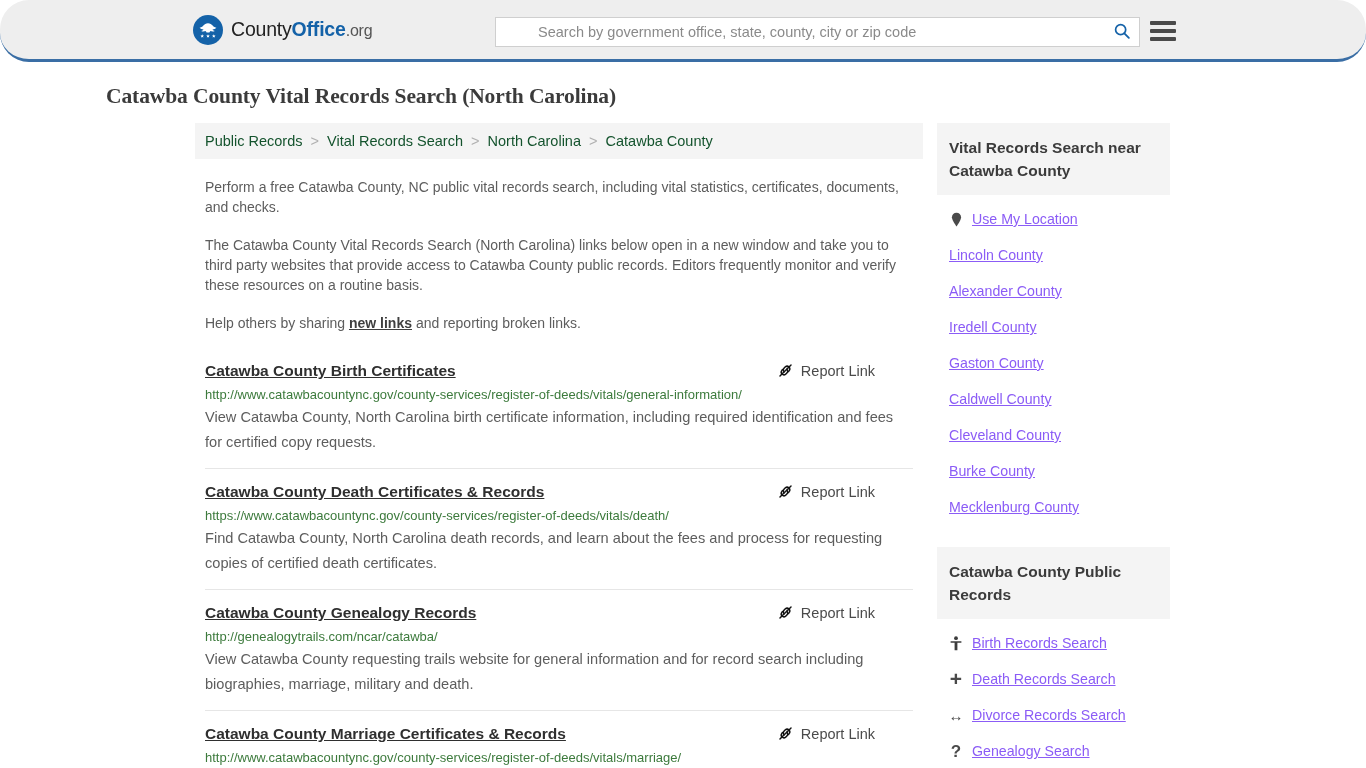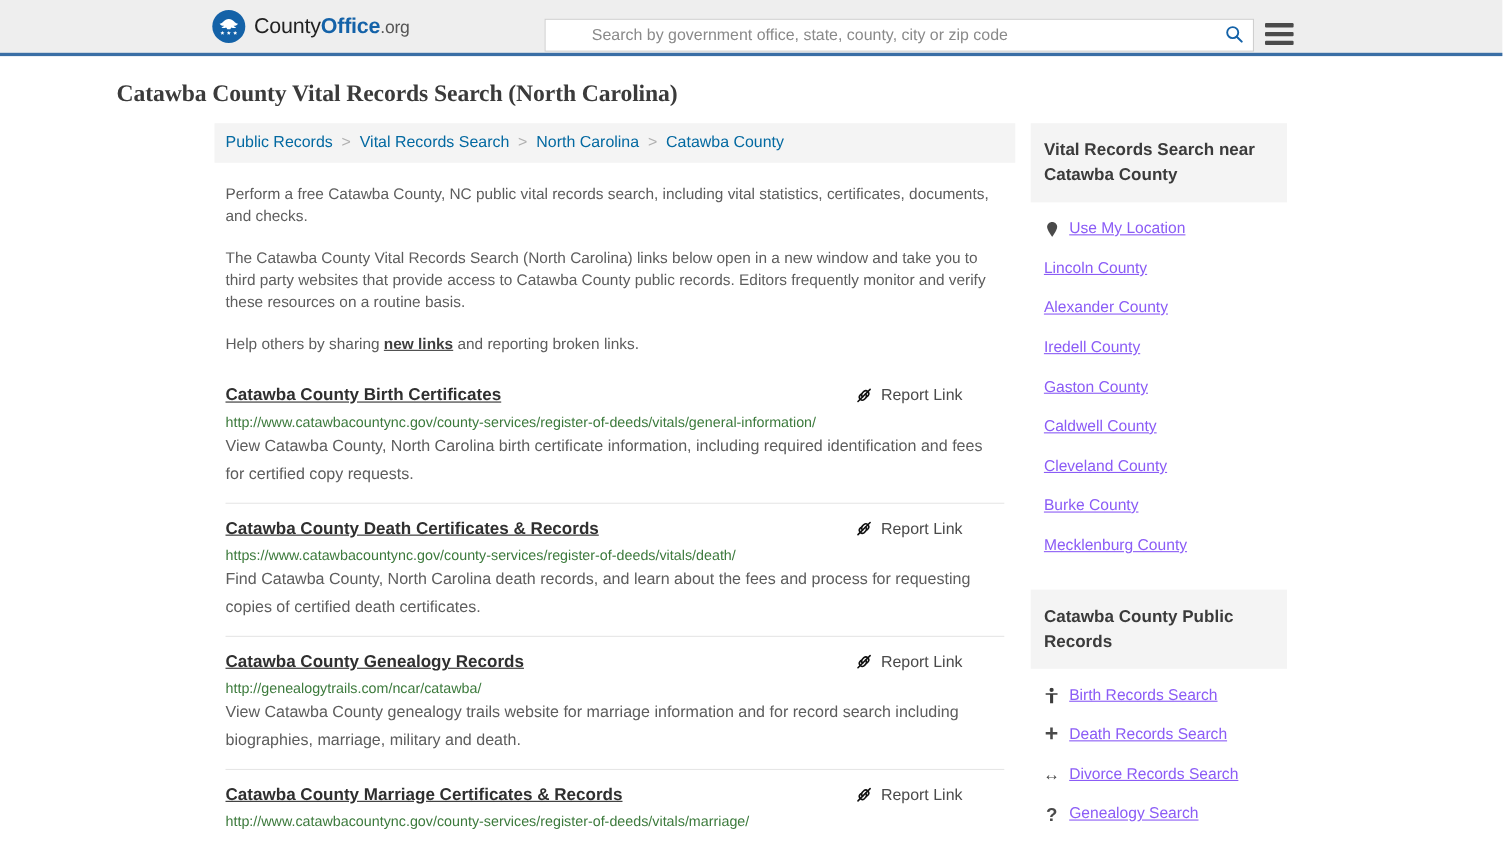"CountyOffice.org" .site-header { border-radius: none -> 29px; height: 51px -> 62px }
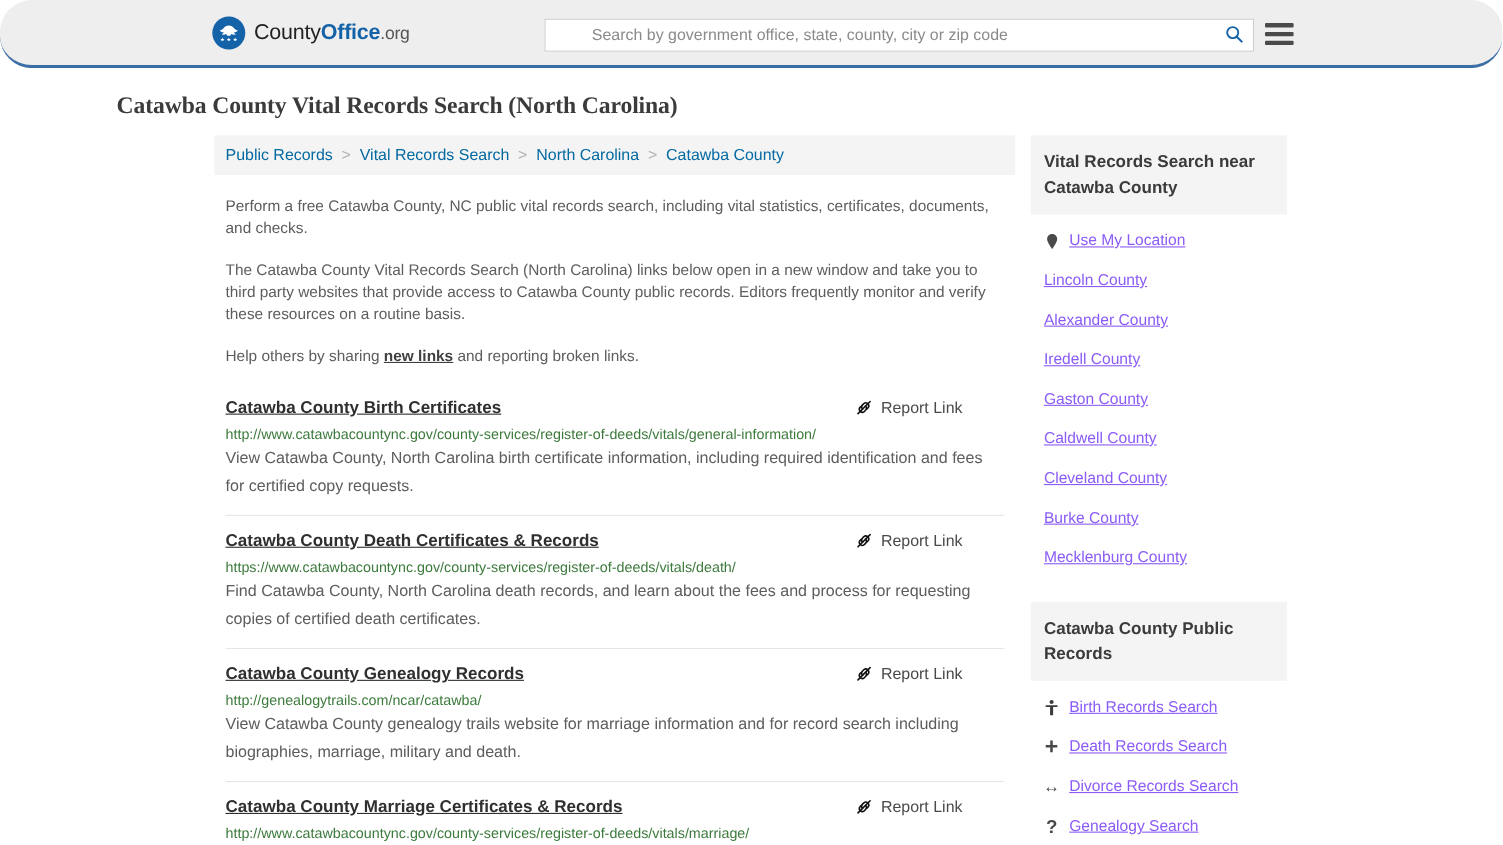"Public Records" .breadcrumb a { color: #0369a1 -> #14532d }
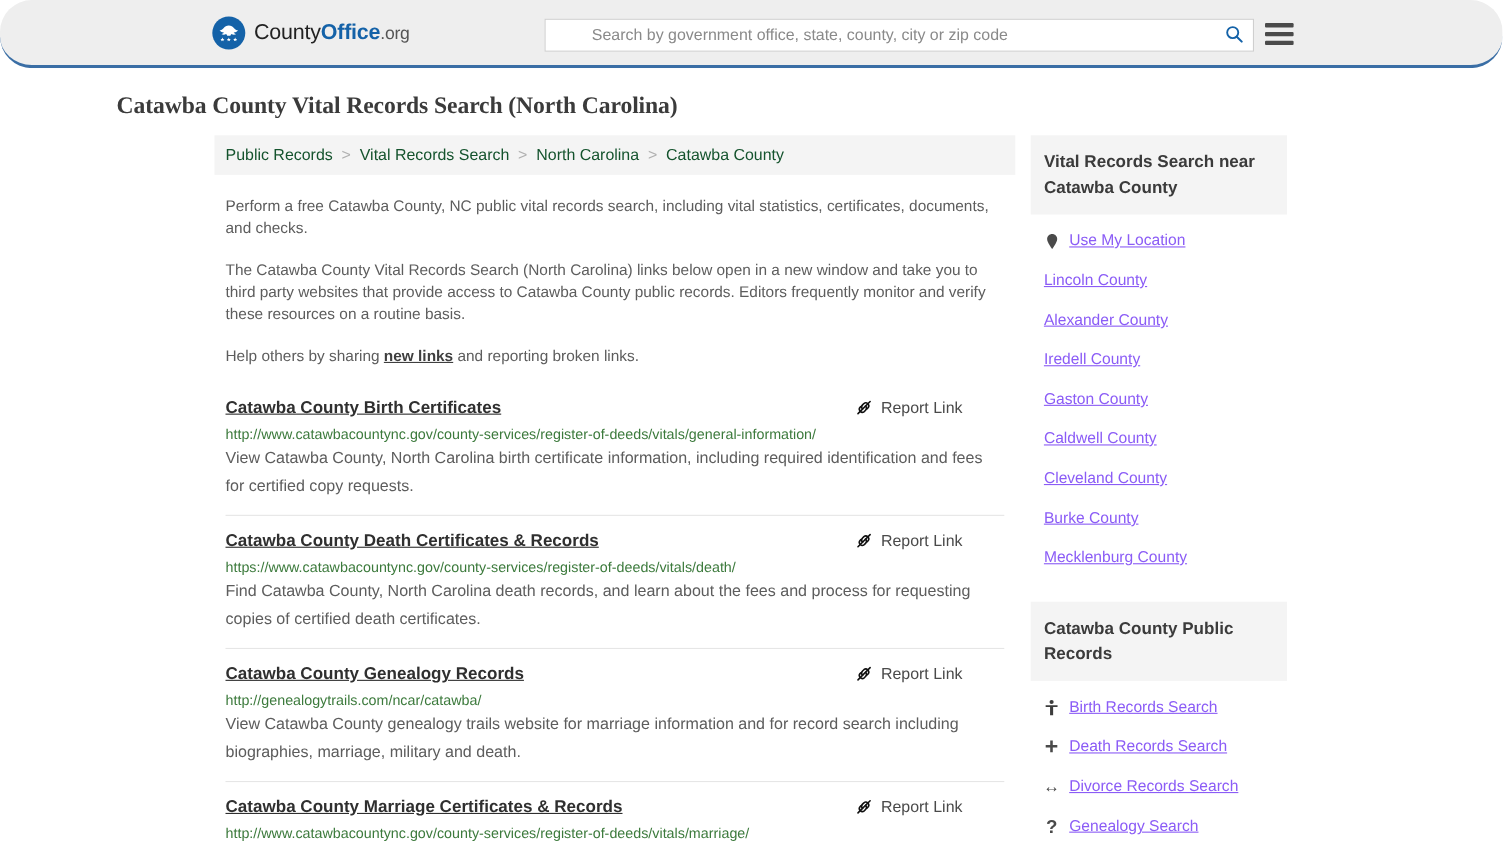"View Catawba County genealogy trails" div.result-desc { text: genealogy trails website for marriage -> requesting trails website for general }
